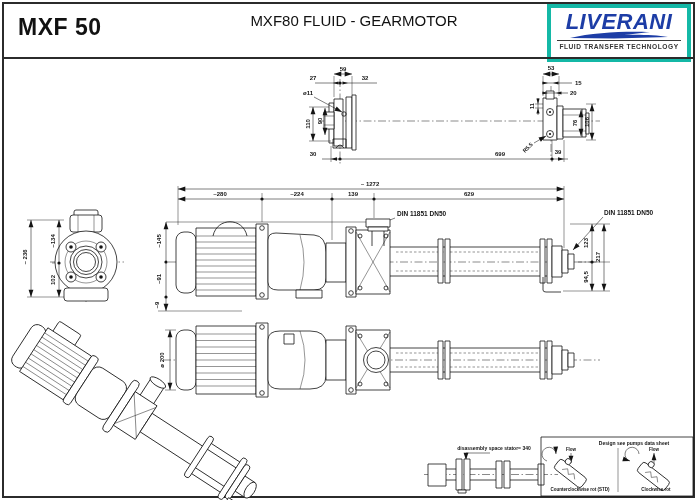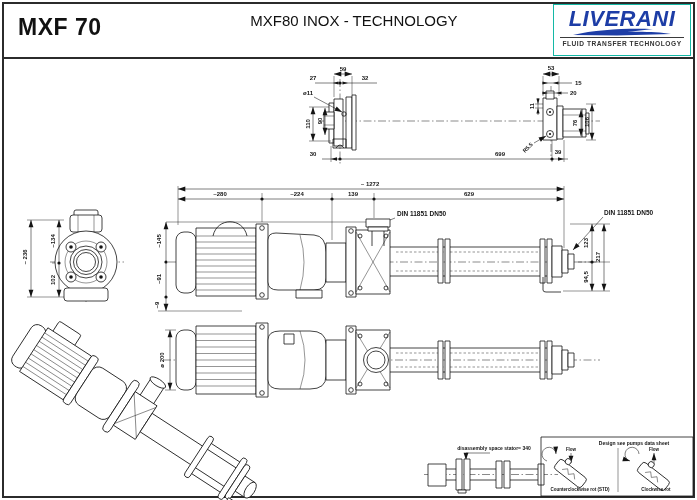"MXF 70" div.model { text: 70 -> 50 }
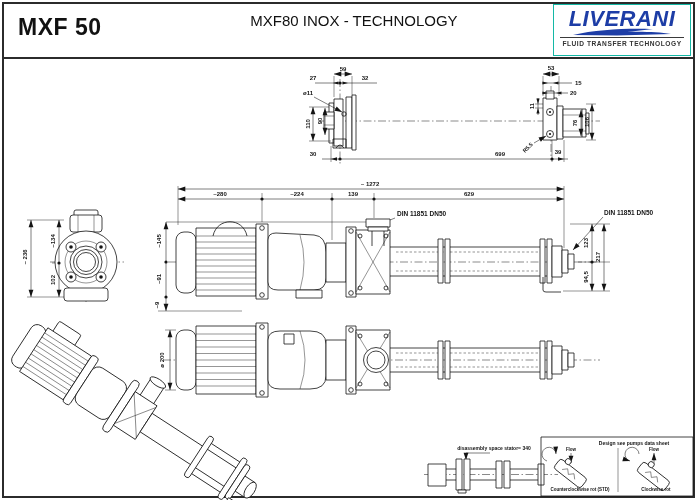"MXF80 INOX - TECHNOLOGY" div { text: INOX - TECHNOLOGY -> FLUID - GEARMOTOR }
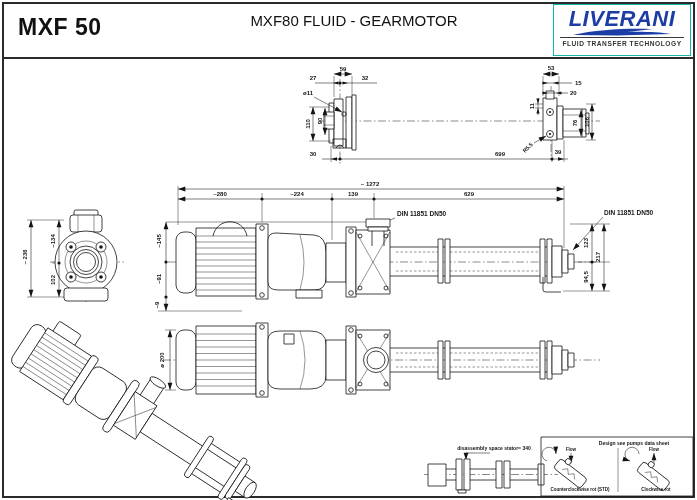"LIVERANI" .logo { border: 1px solid #14b8a6 -> 4px solid #14b8a6 }
